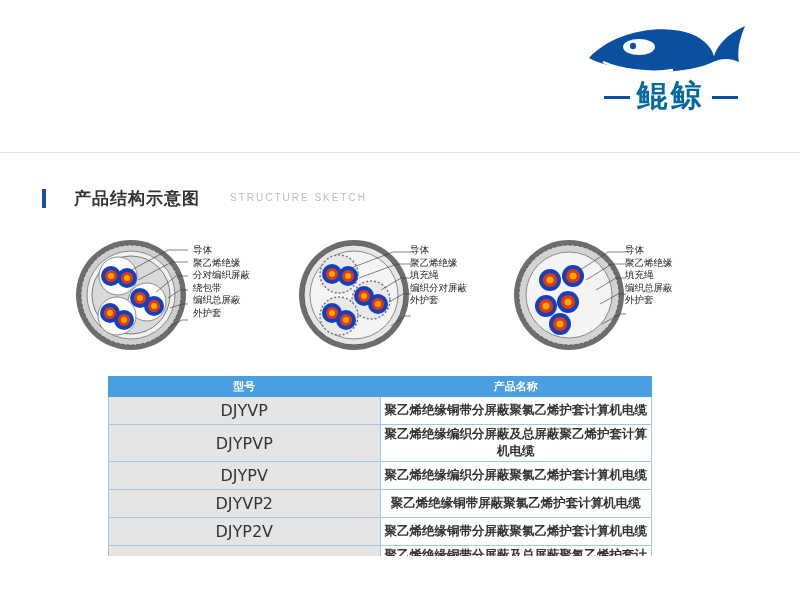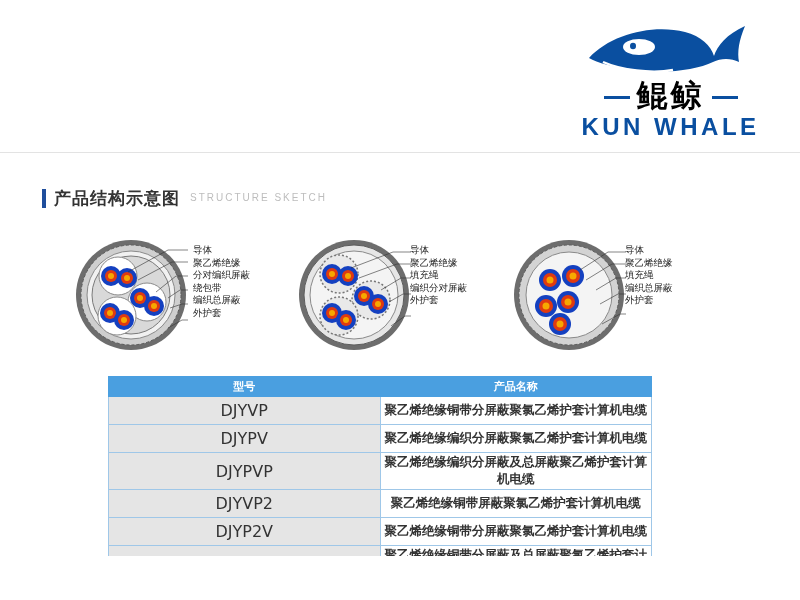"鲲鲸" .logo-cn { color: #000000 -> #0369a1 }
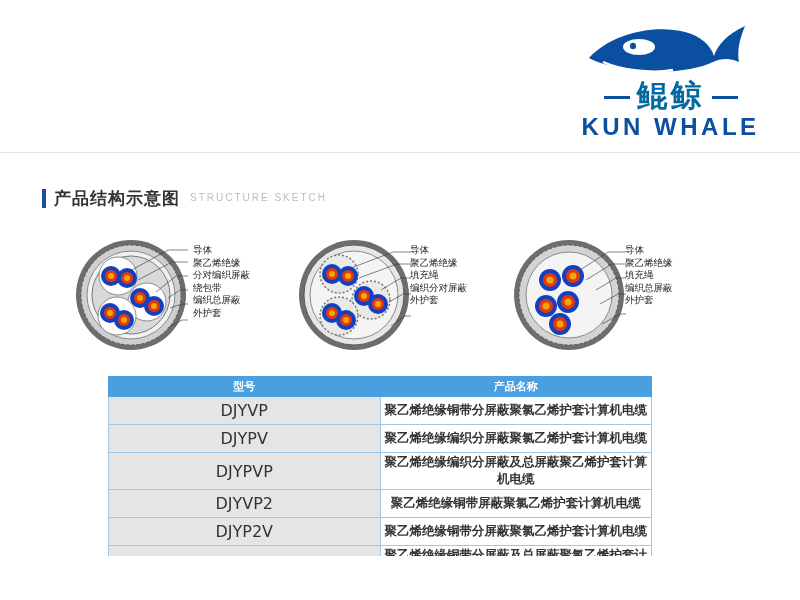"KUN WHALE" div.logo-en { html: <div>KUN WHALE</div> -> none }
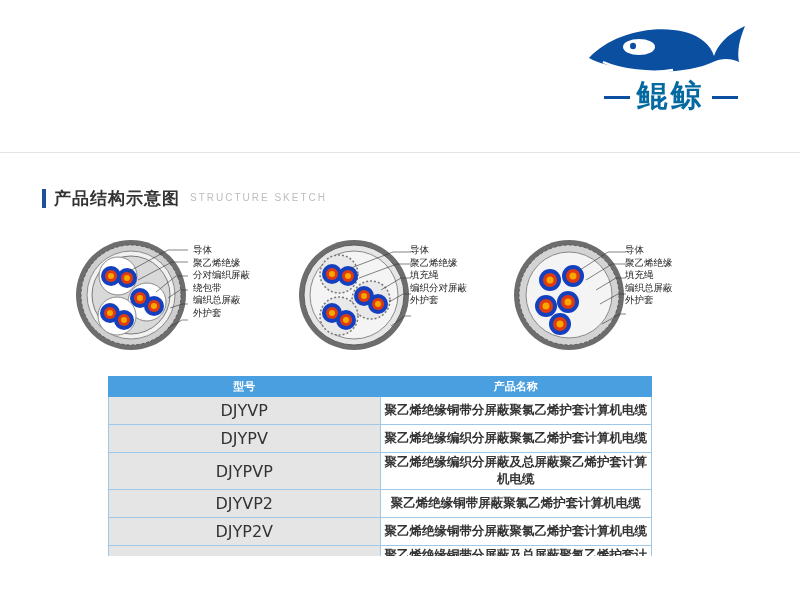"产品结构示意图" .section-title { gap: none -> 20px }
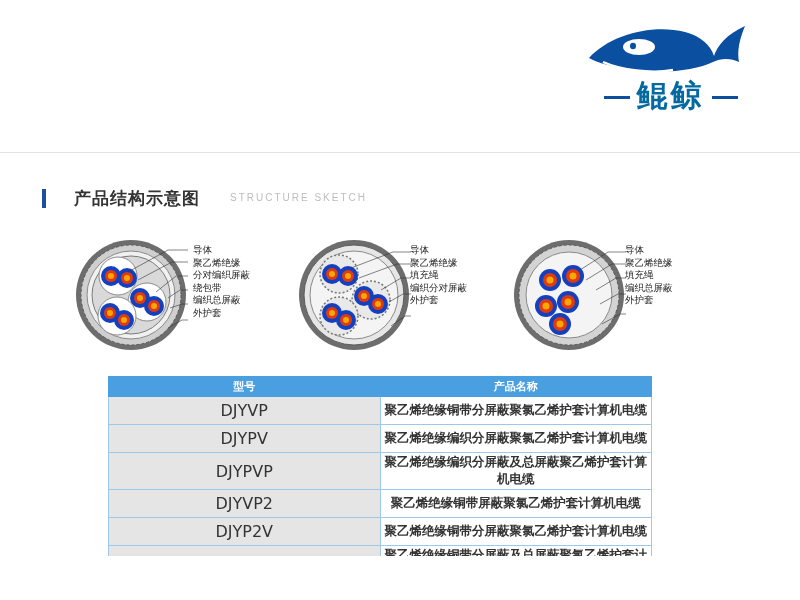"DJYPV" tr { order: before "DJYPVP" -> after "DJYPVP" }
